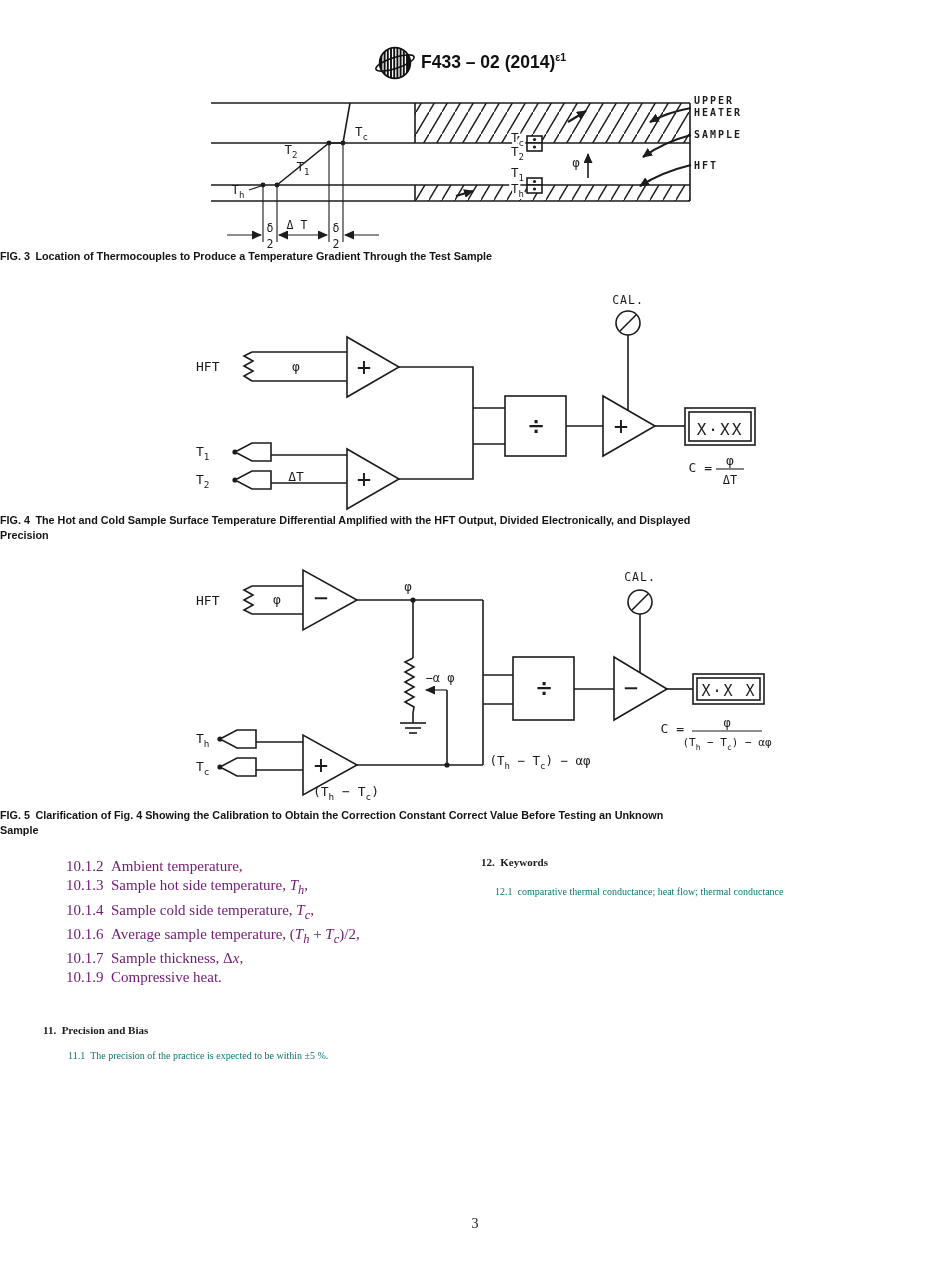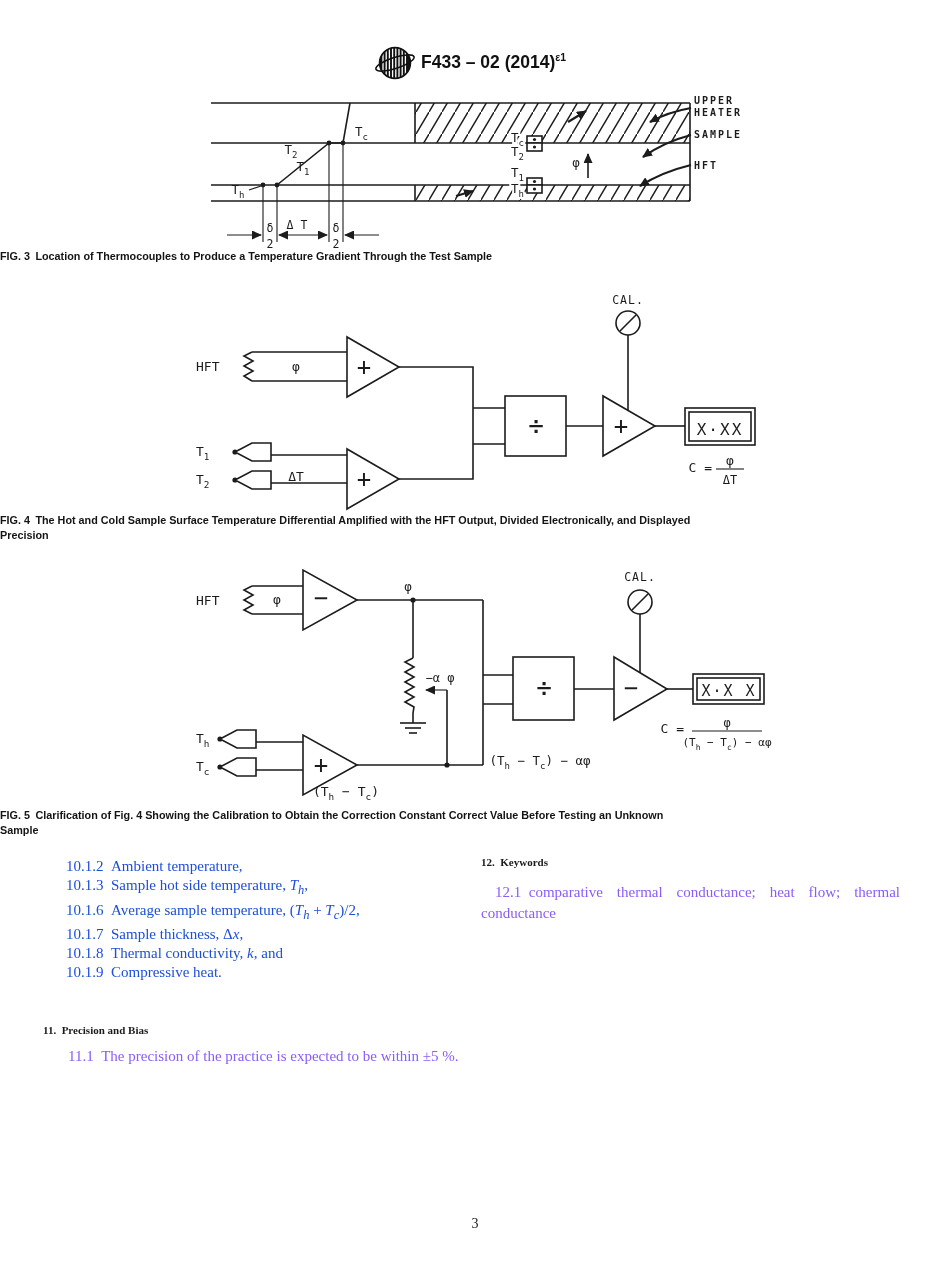"10.1.2 Ambient temperature," .body-line { color: #1d4ed8 -> #701a75 }
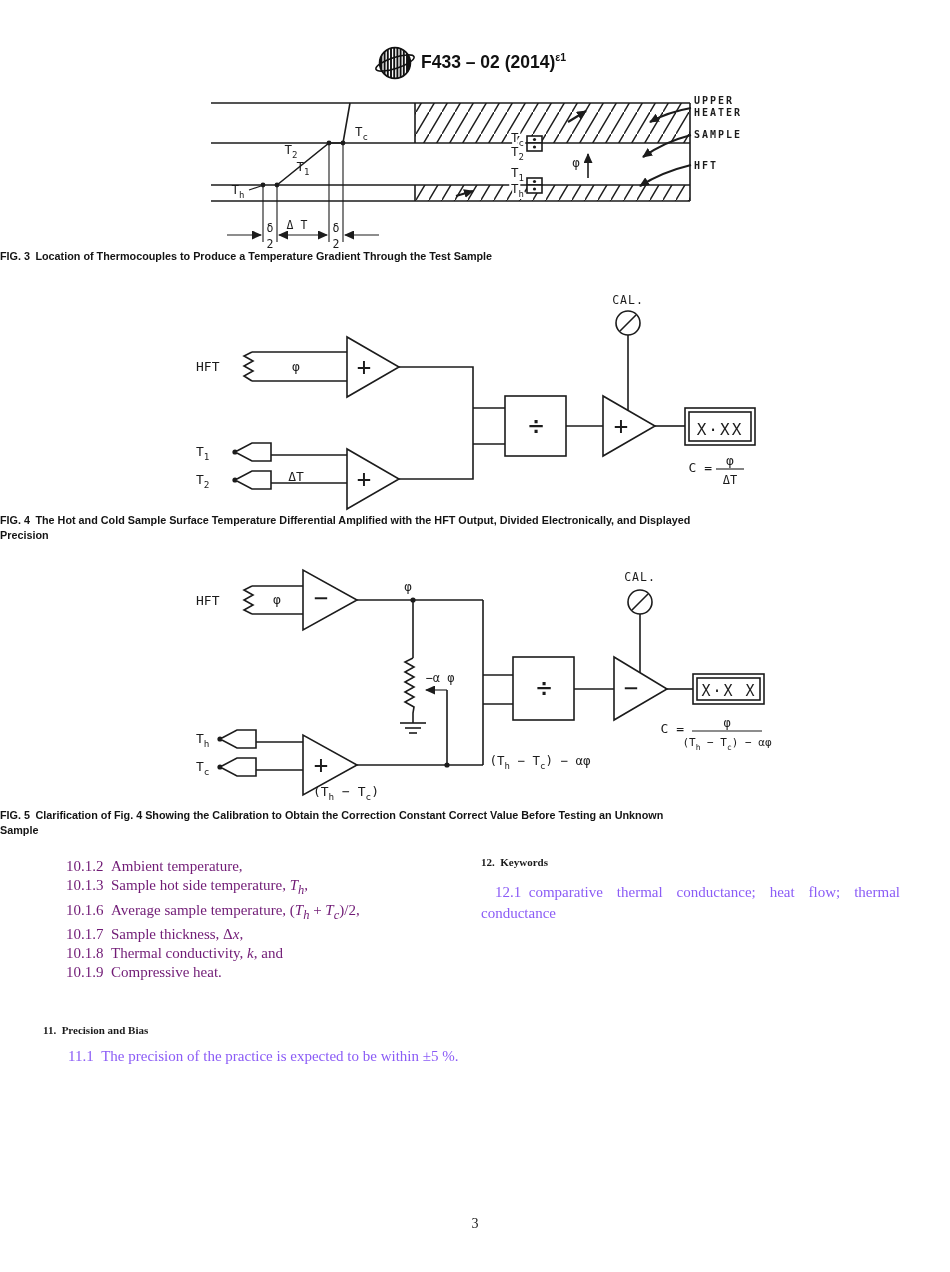"12.1 comparative thermal conductance;" .para { color: #8b5cf6 -> #0f766e; font-size: 15px -> 10px }
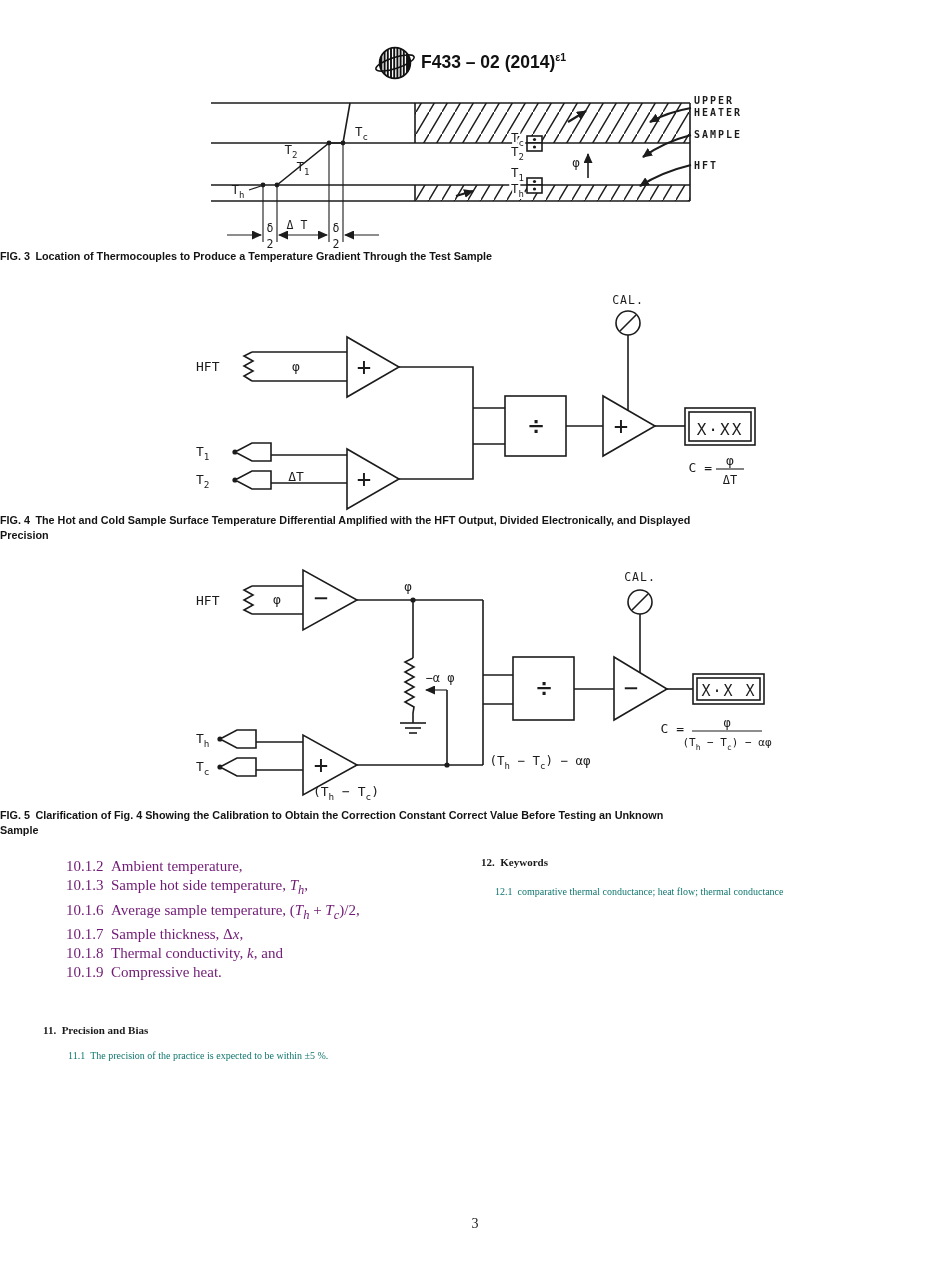"10.1.4 Sample cold side temperature," div.body-line { html: none -> <div>10.1.4 Sample cold side temperature, <i>T<sub>c</sub></i>,</div> }
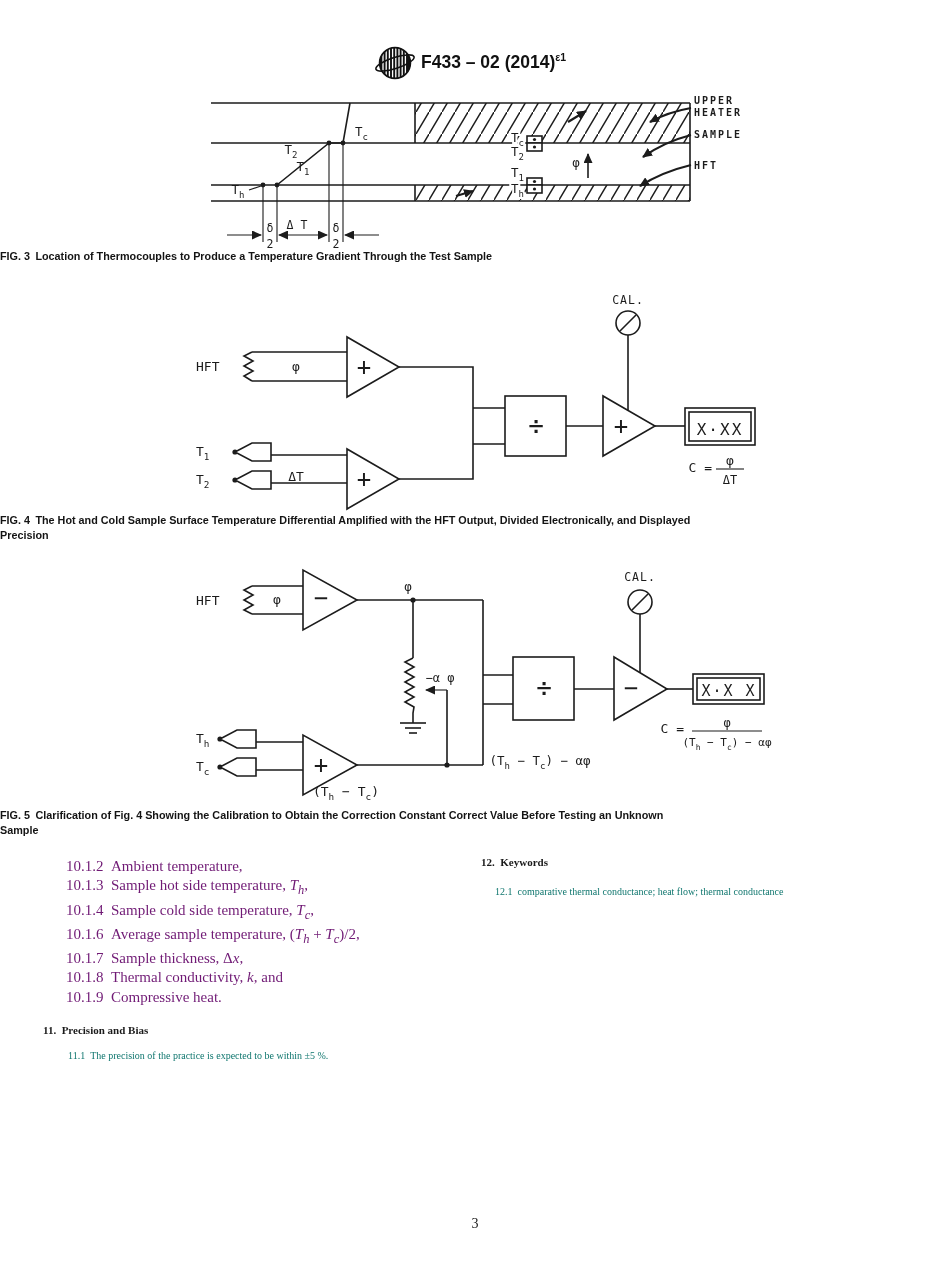"10.1.8 Thermal conductivity, k, and" div.body-line { html: <div>10.1.8 Thermal conductivity, <i>k</i>, and</div> -> none }
